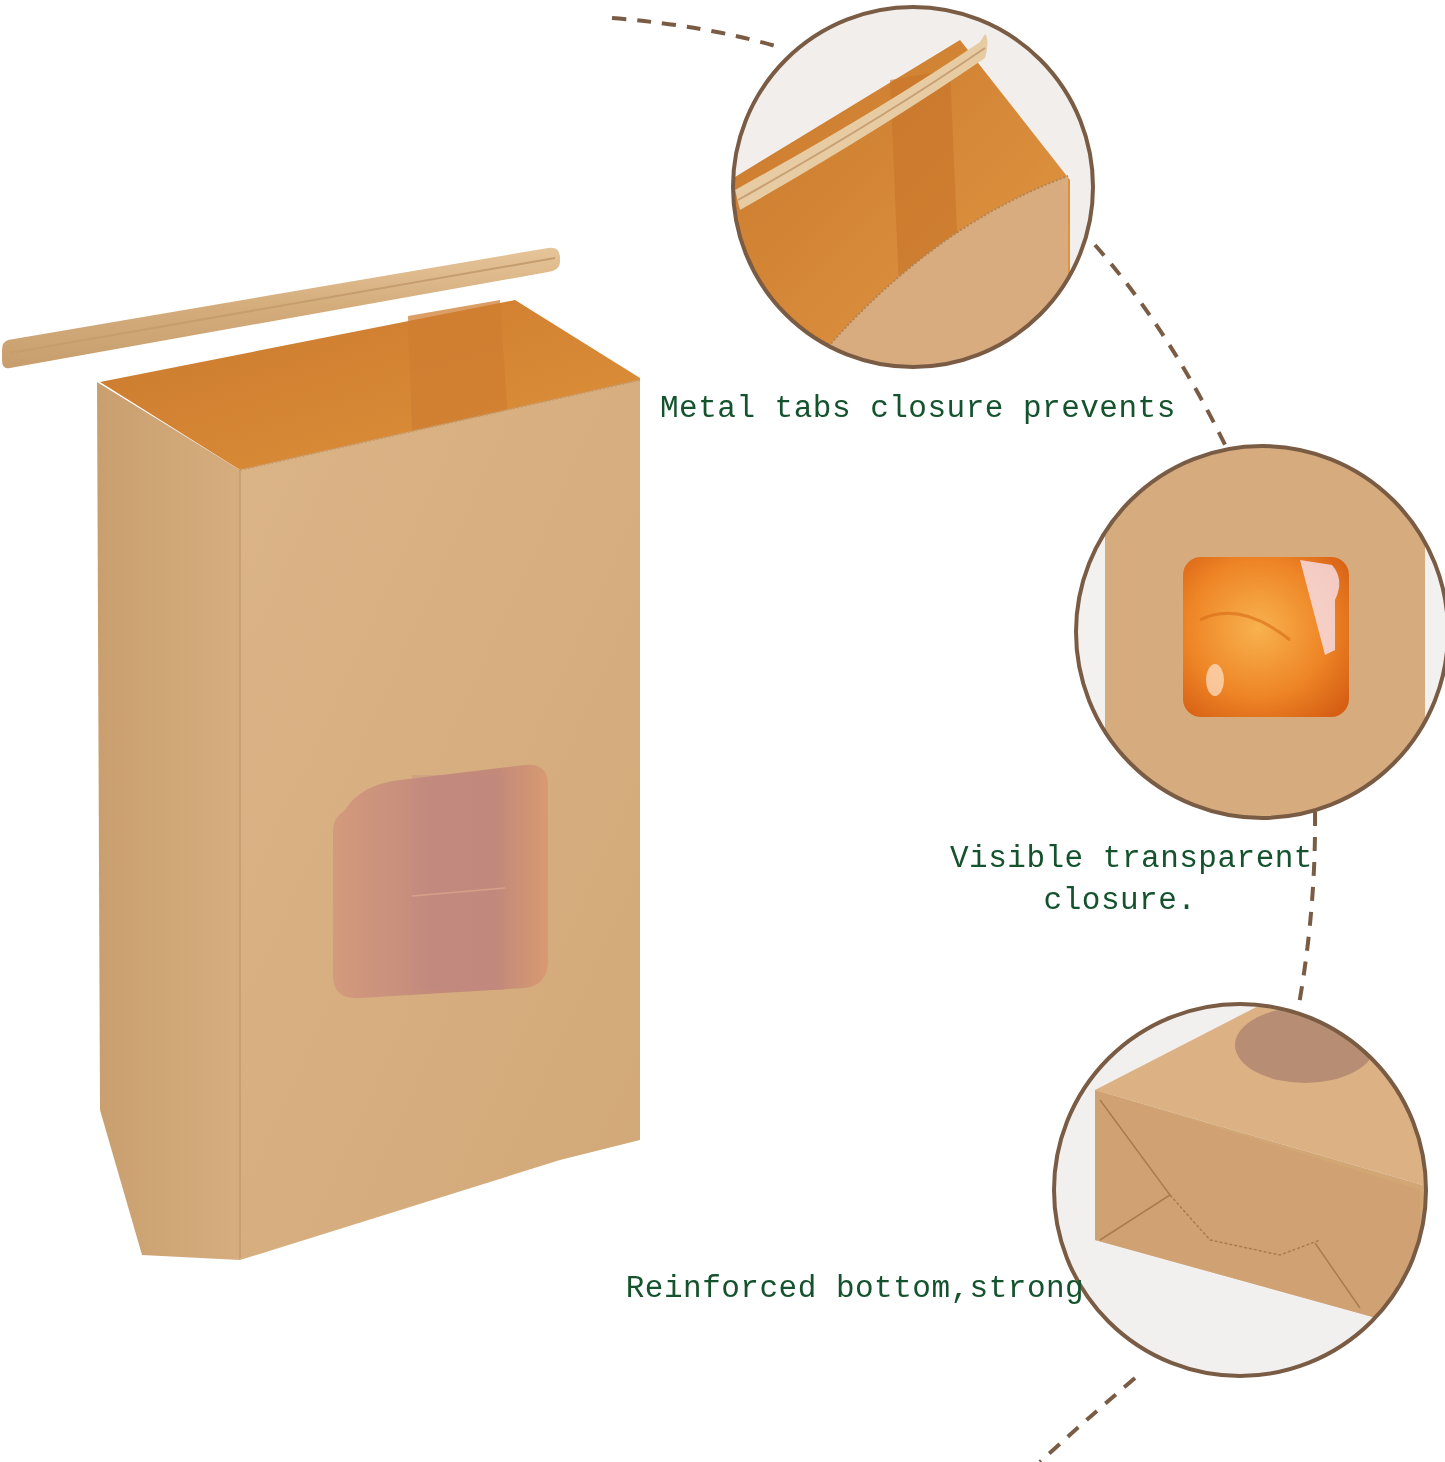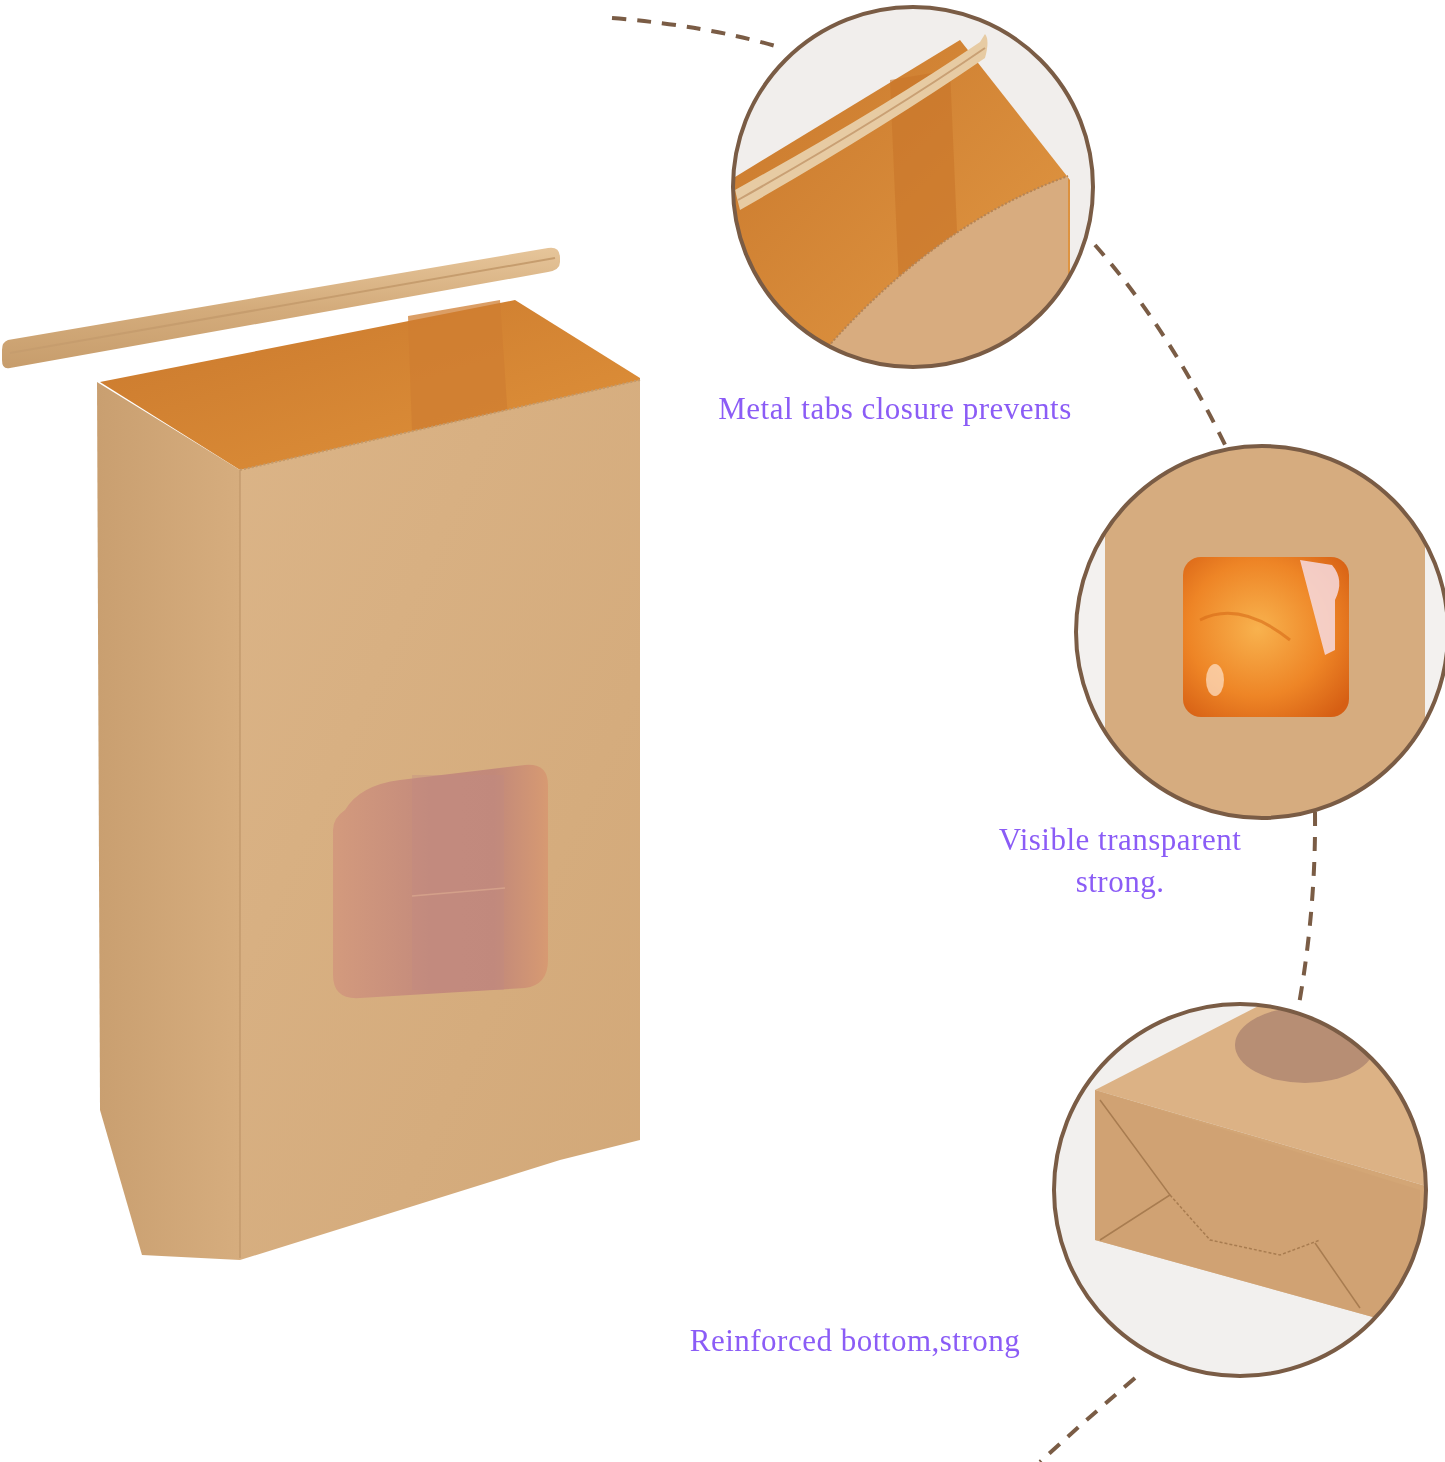"Metal tabs closure prevents" .caption { color: #8b5cf6 -> #14532d; font-family: Liberation Serif, serif -> Liberation Mono, monospace }
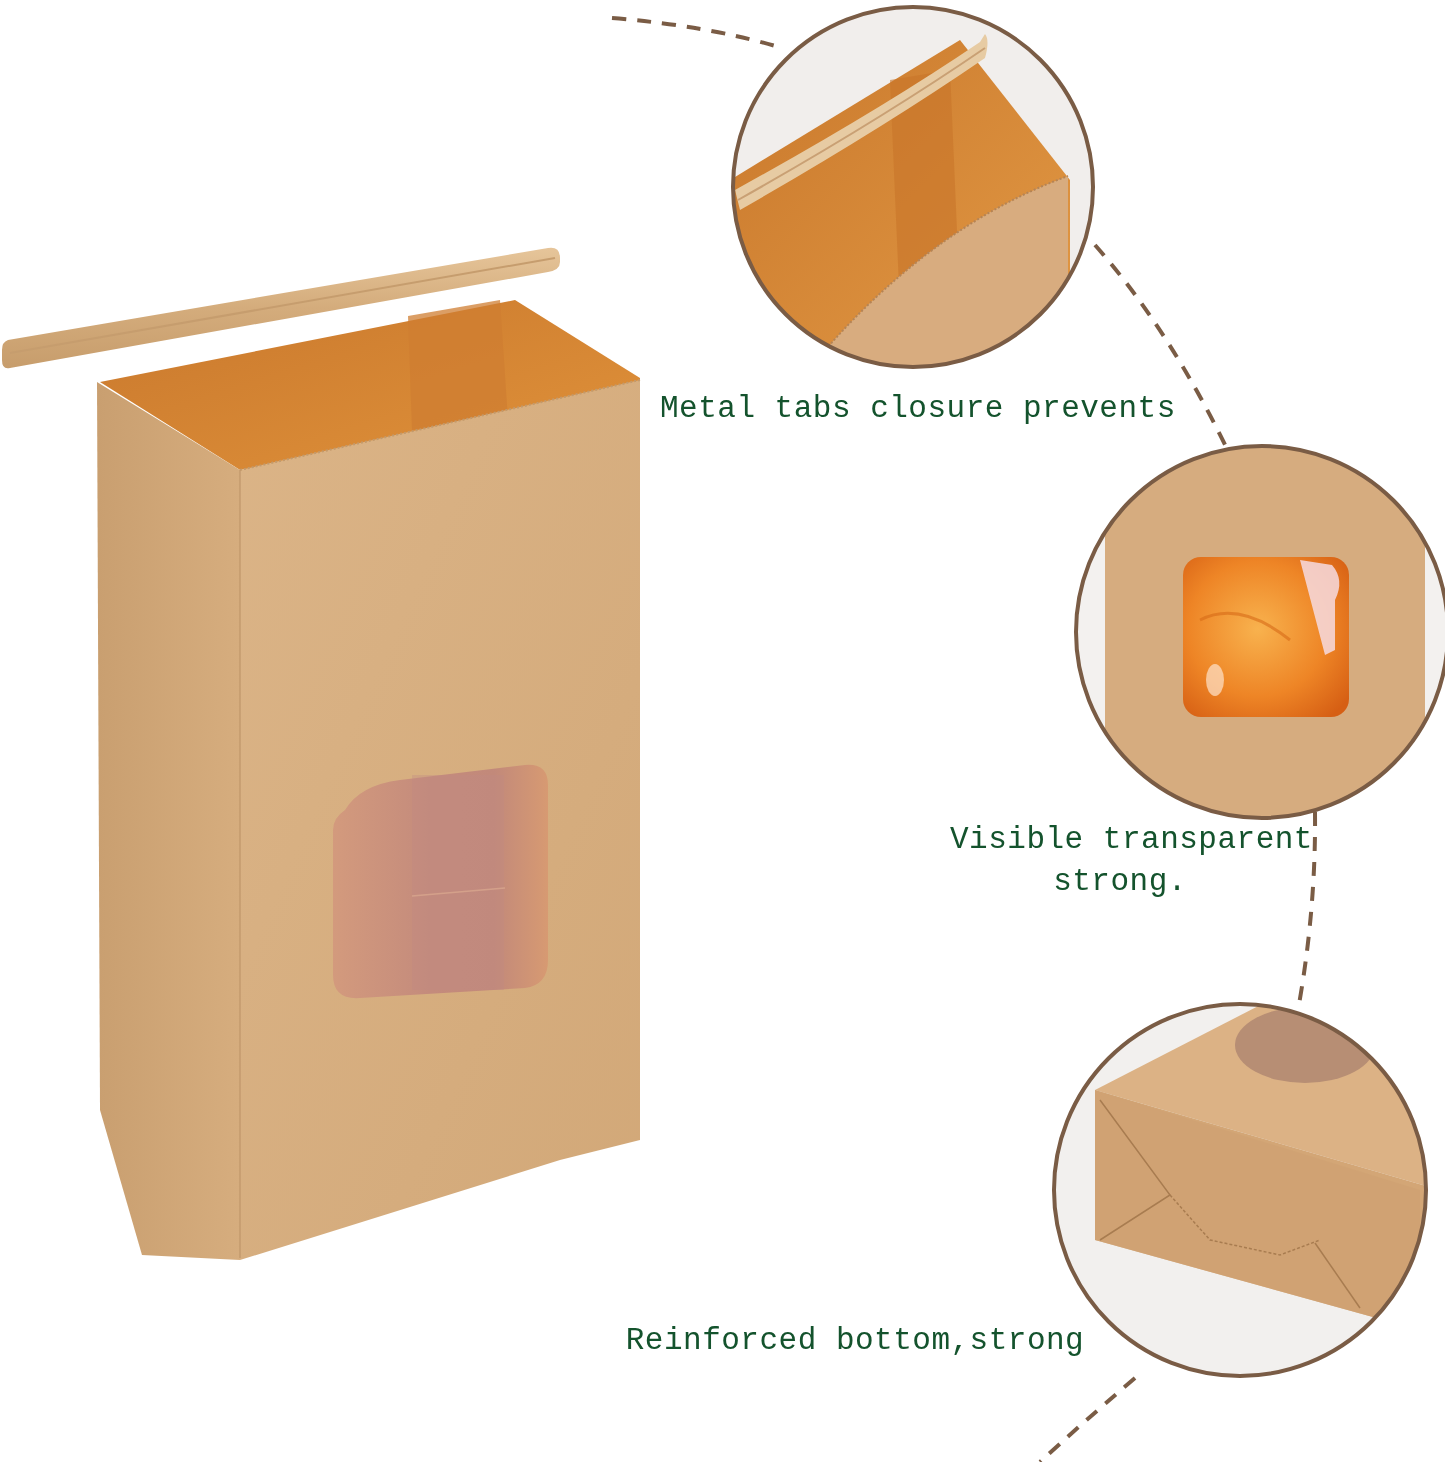"Visible transparent" #cap-window { top: 819px -> 838px }
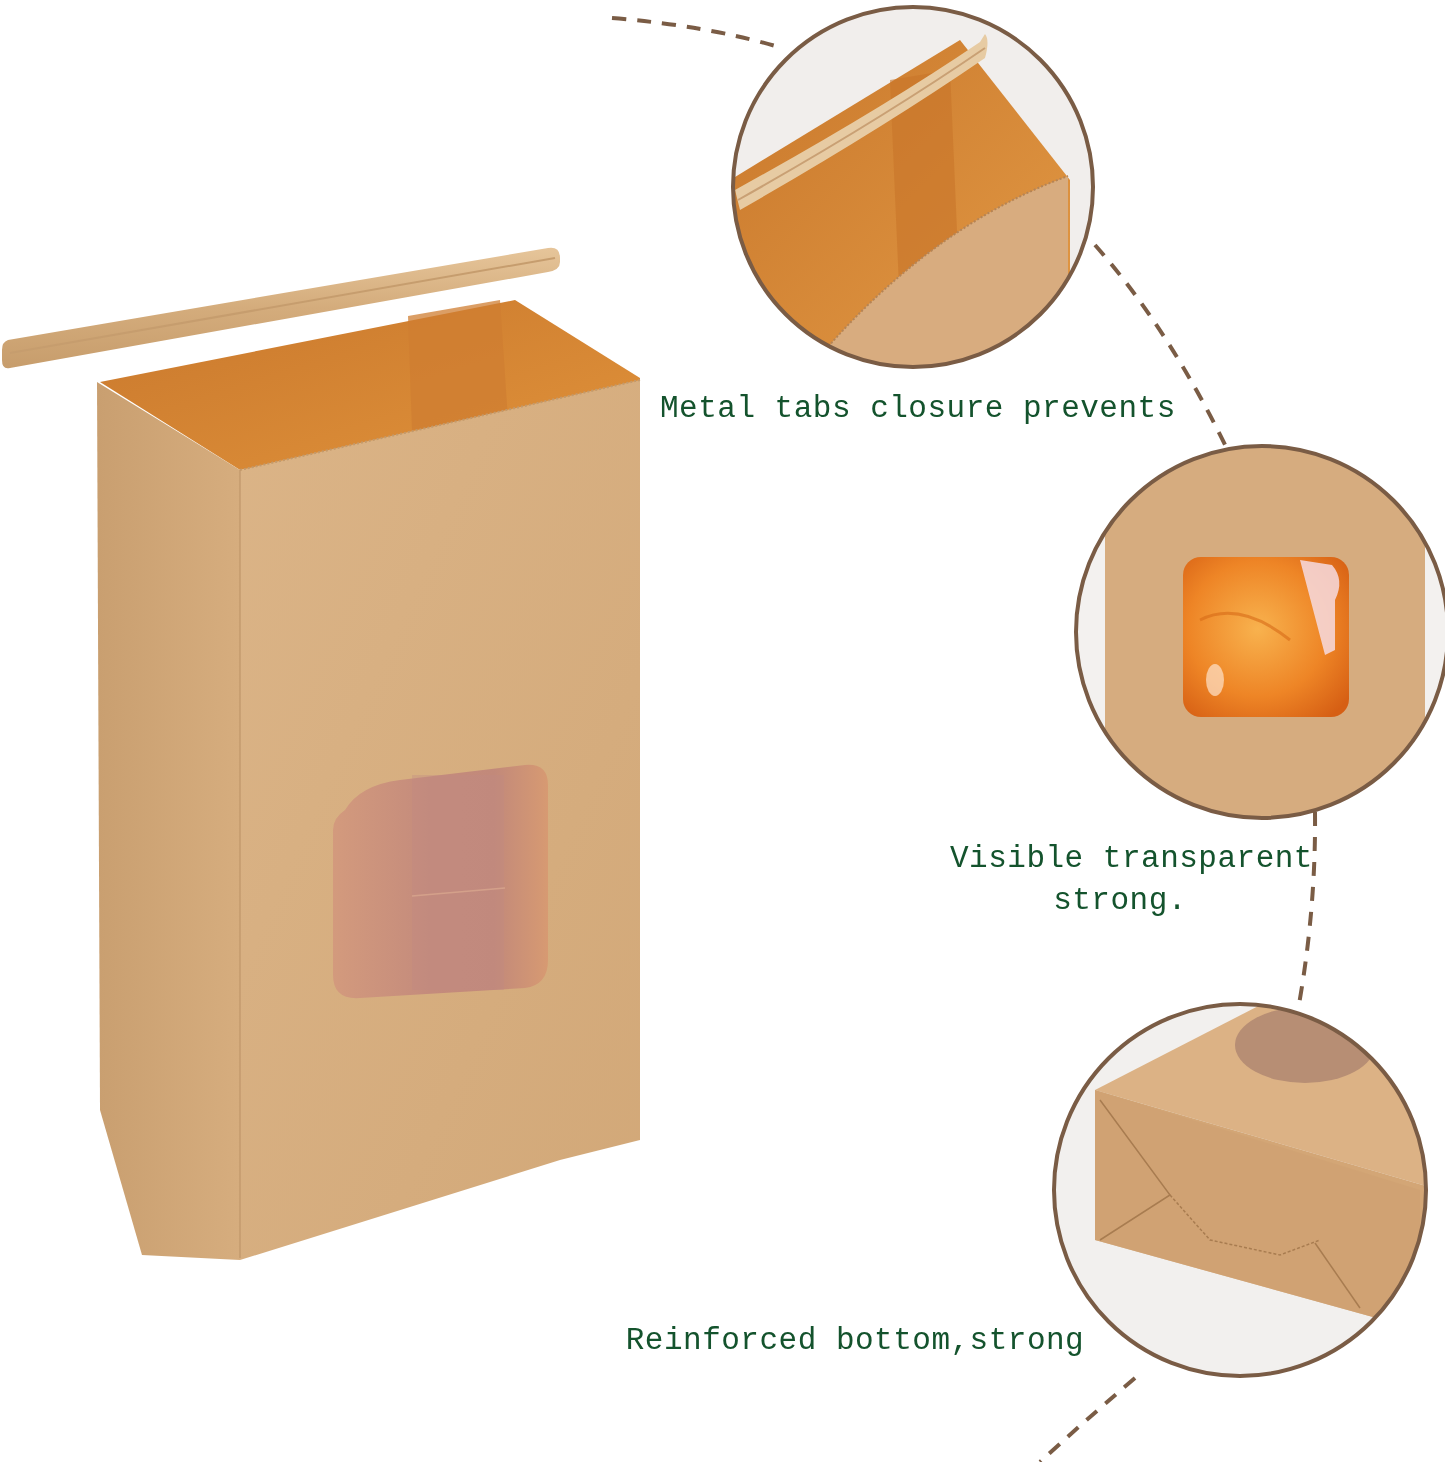"strong." span { text: strong -> closure }
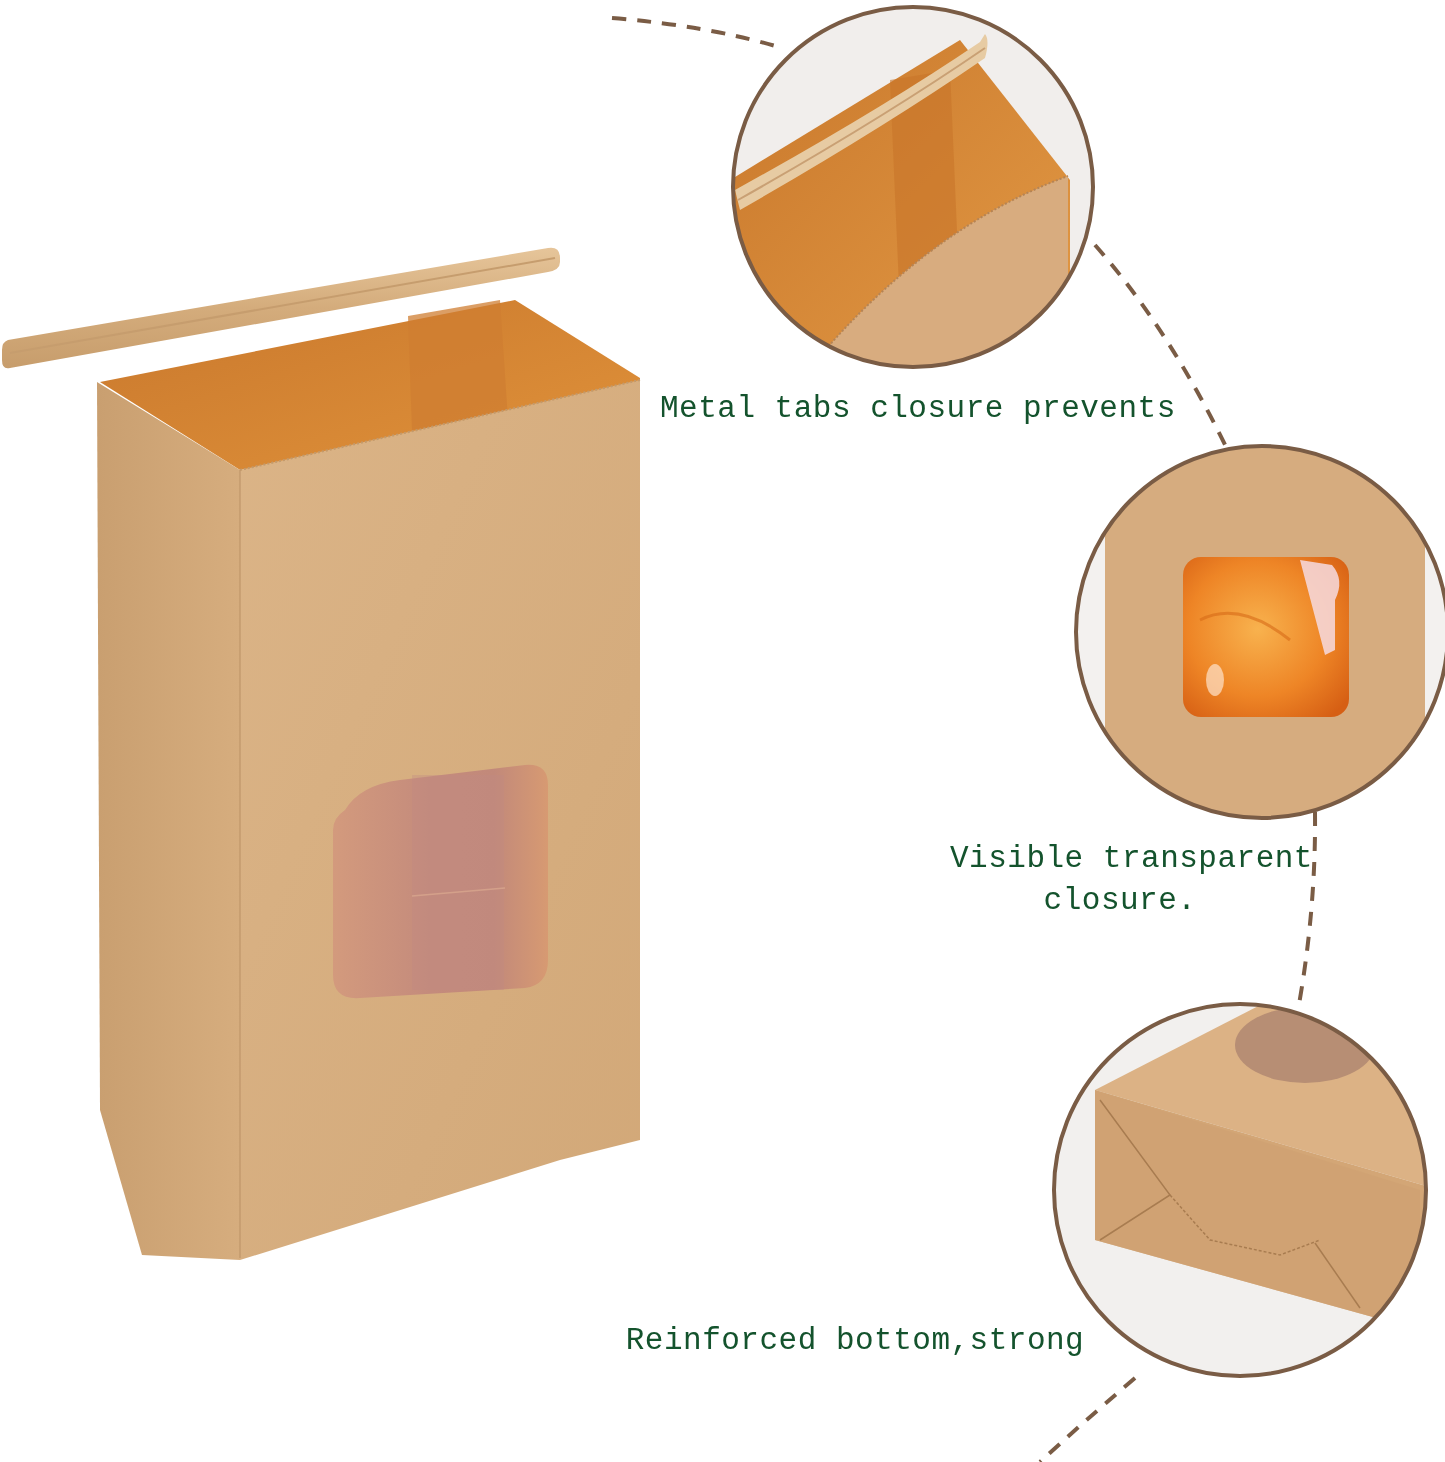"Reinforced bottom,strong" #cap-bottom { top: 1320px -> 1268px }
